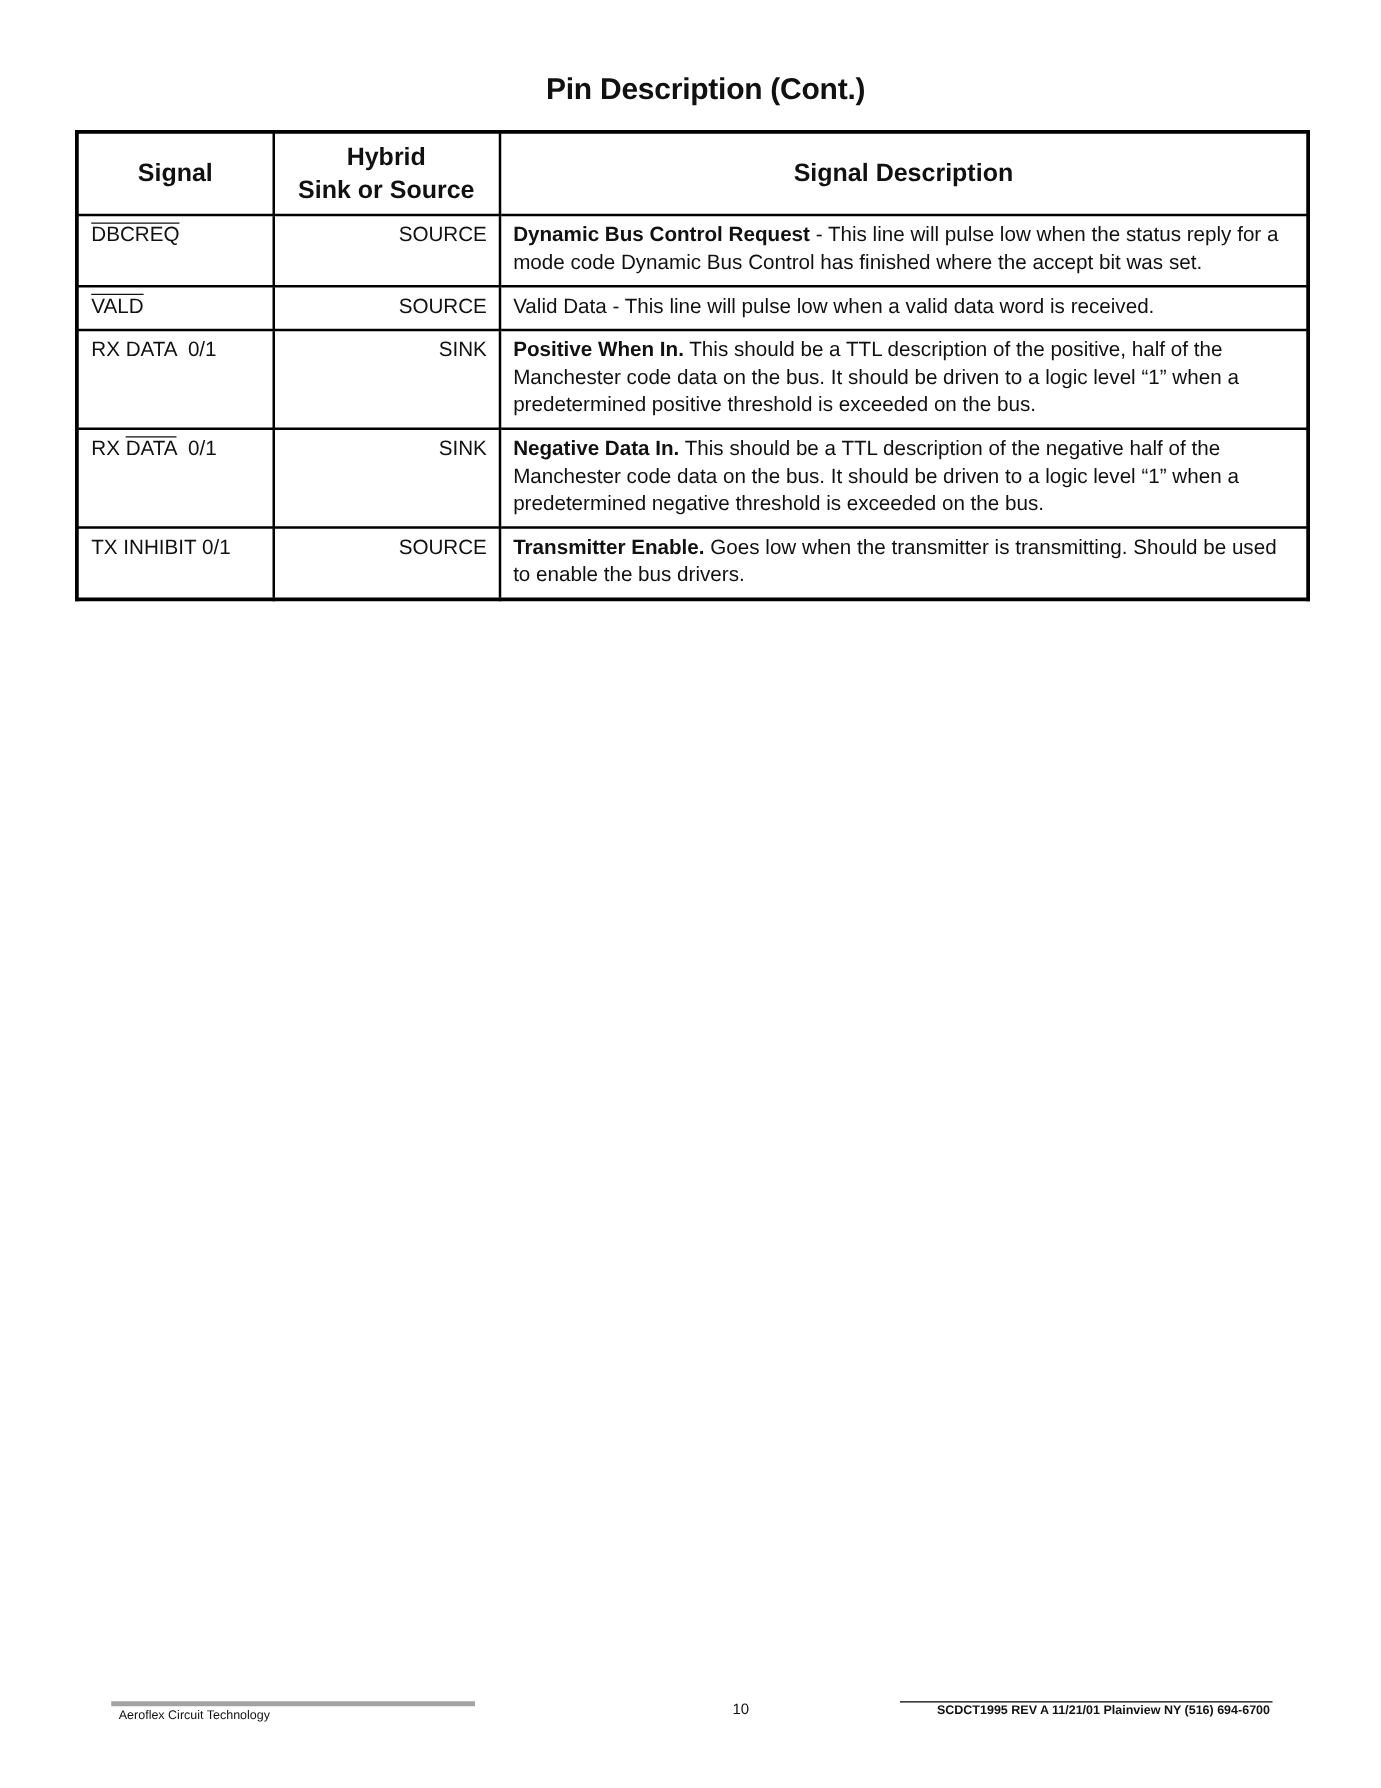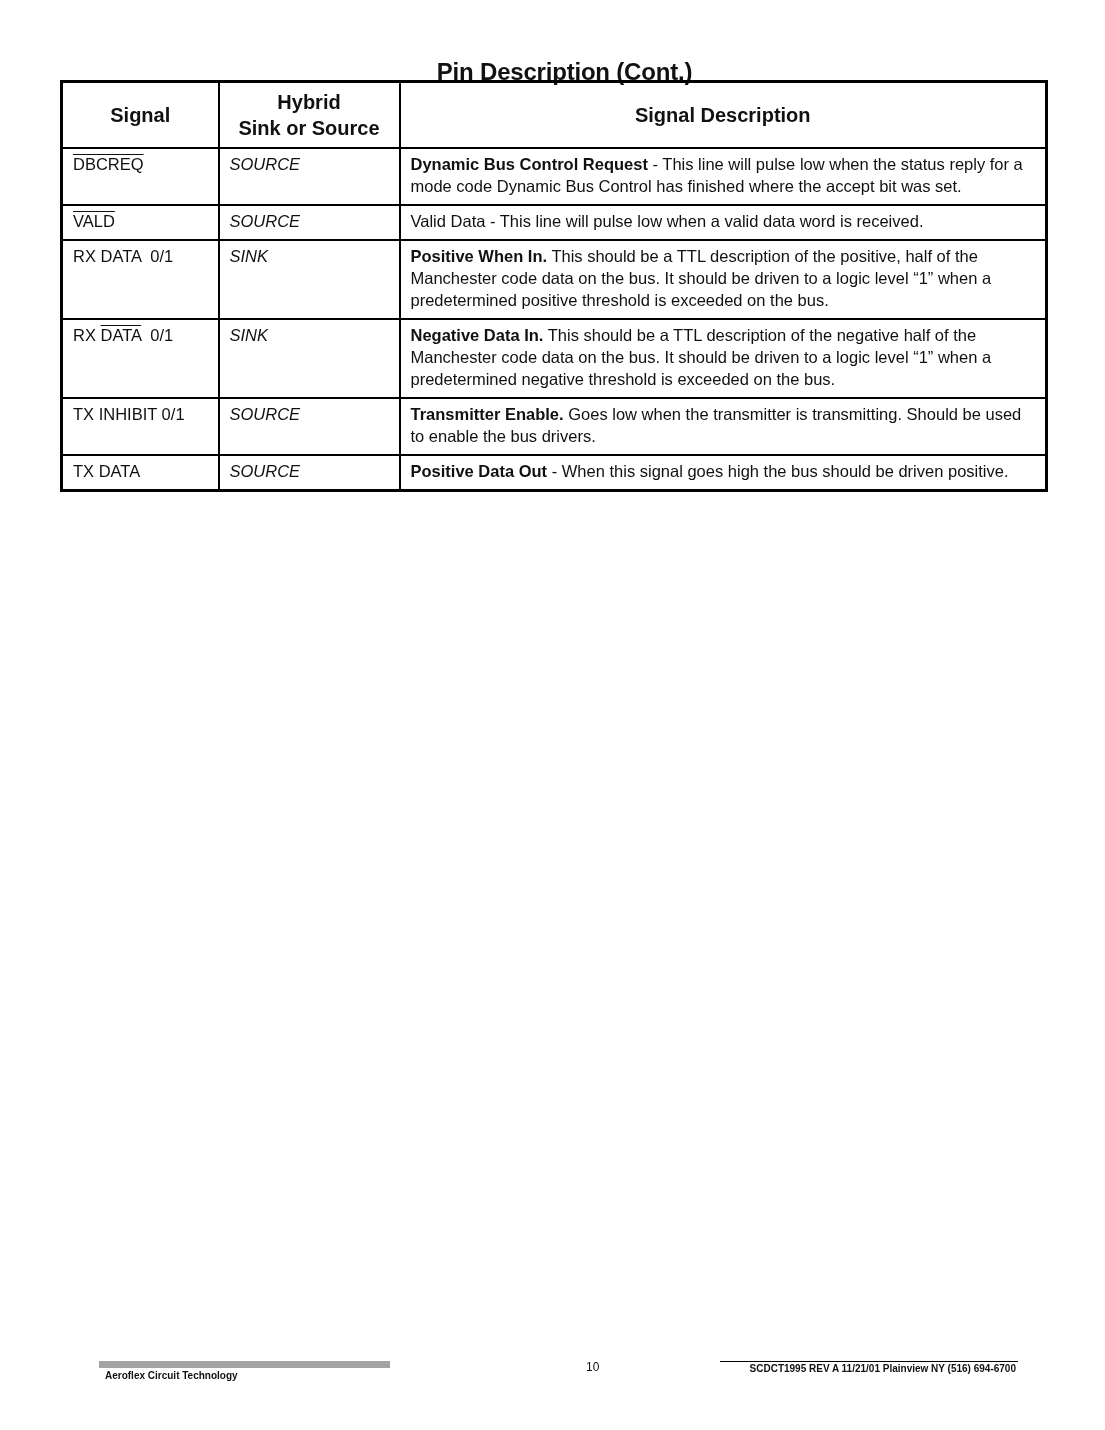"Signal" table.pins { top: 80px -> 104px }
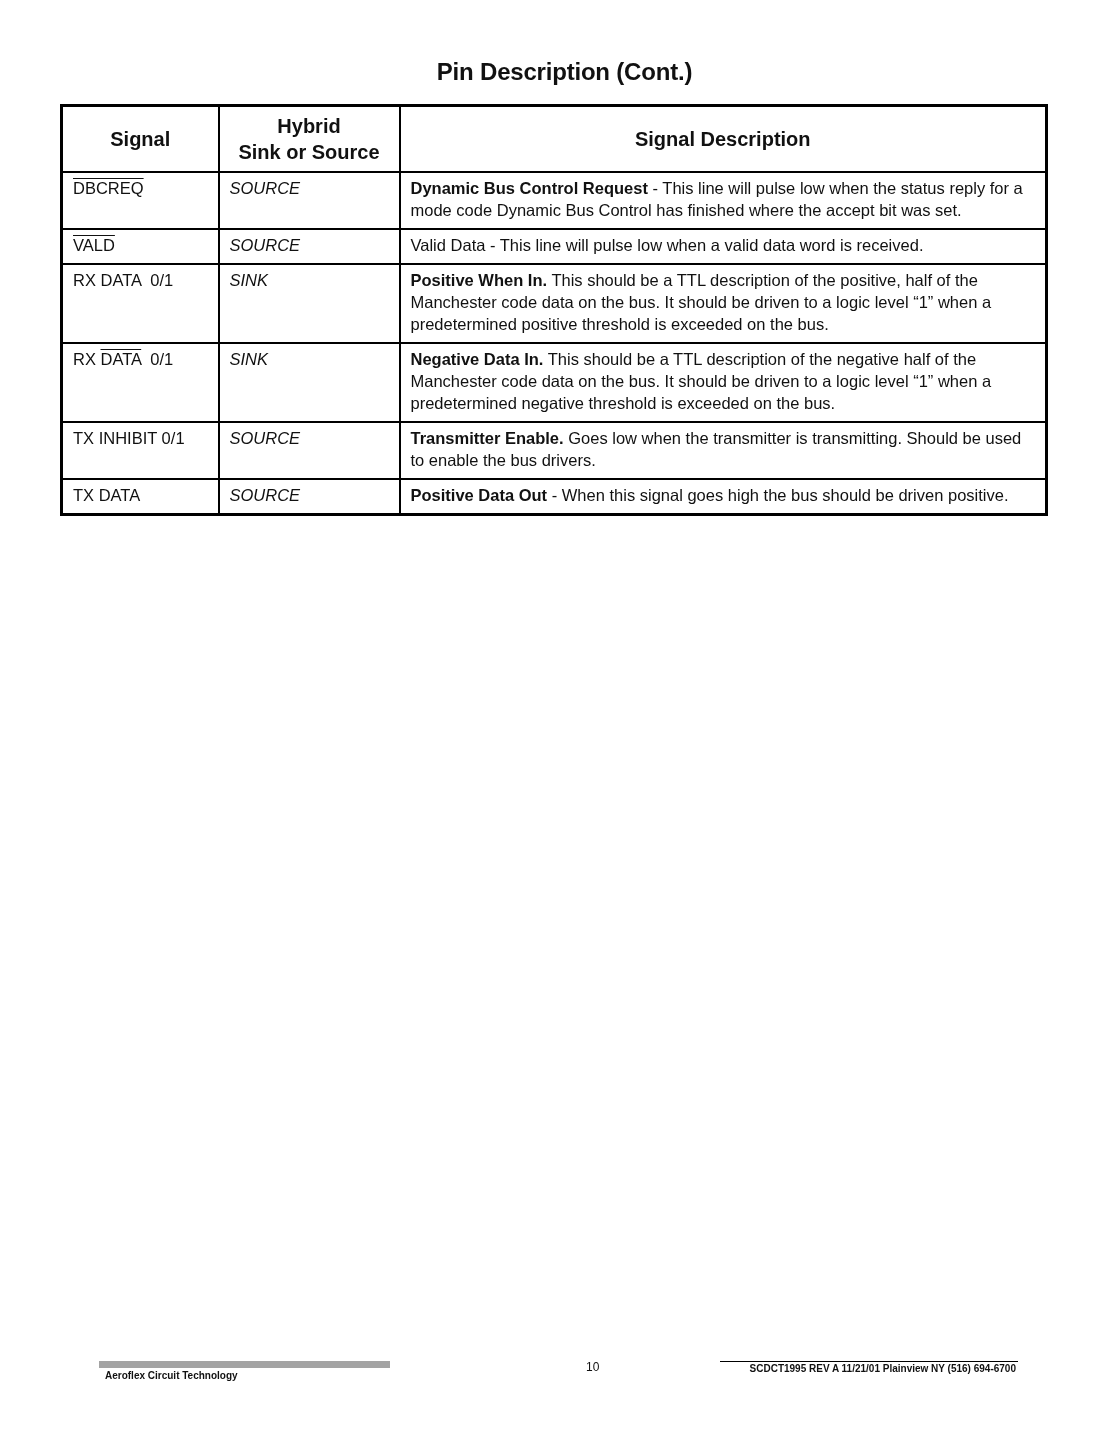"SOURCE" td.src { font-style: italic -> none; text-align: left -> right }
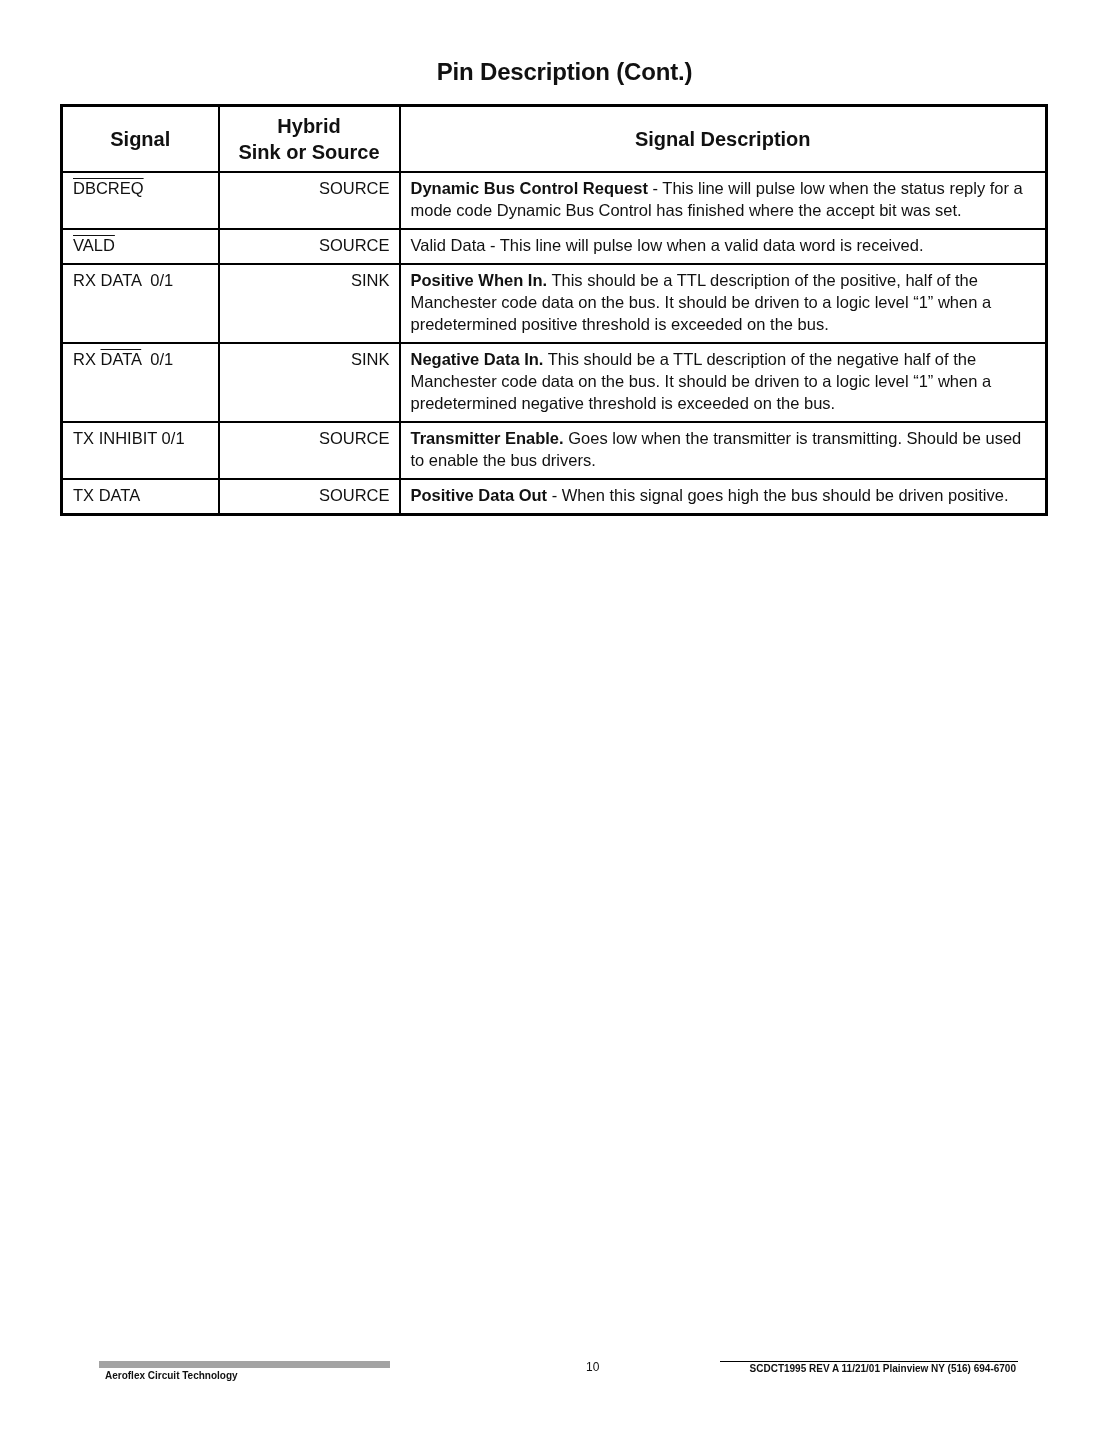"TX DATA" tr { html: <tr> <td><span>TX DATA</span><span></span><span></span></td> <td>SOURCE</td> <td><b>Positive Data Out</b><span> - When this signal goes high the bus should be driven positive.</span></td> </tr> -> none }
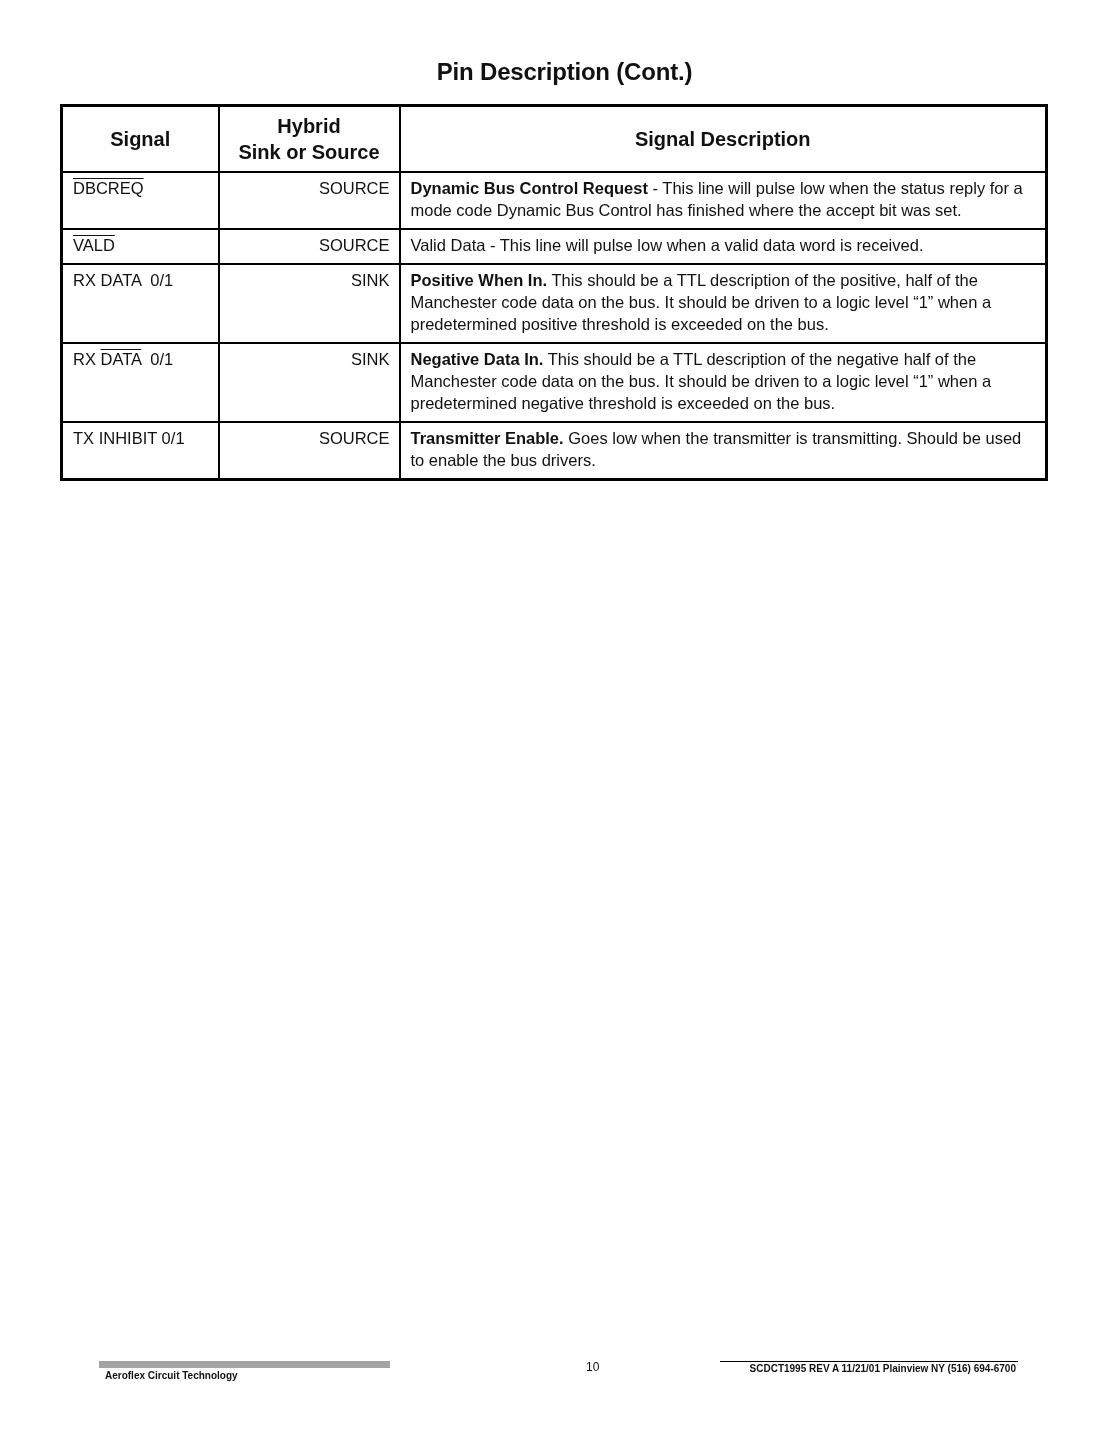"Aeroflex Circuit Technology" .footer-left { border-top: 7px solid #a3a3a3 -> 4px solid #a3a3a3; font-weight: bold -> normal; left: 99px -> 89px }
